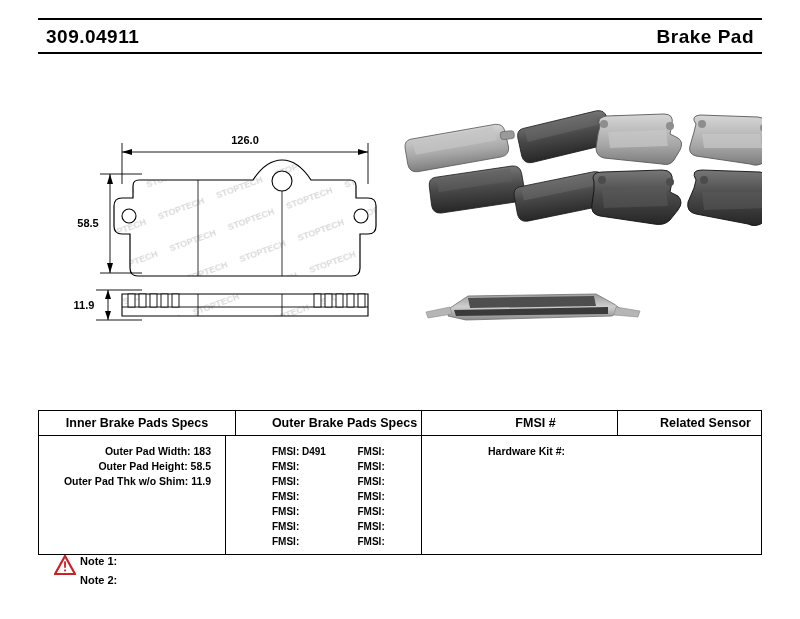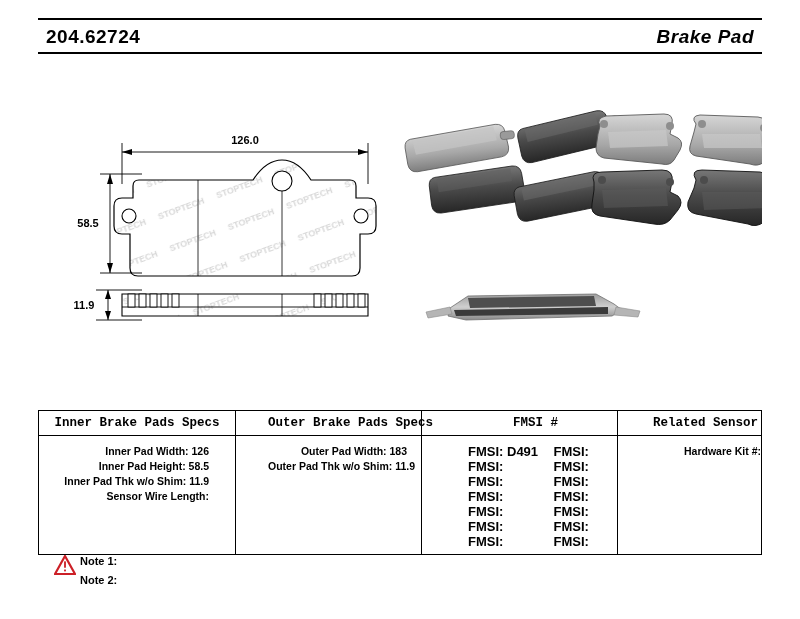"204.62724" div.part-number { text: 204.62724 -> 309.04911 }
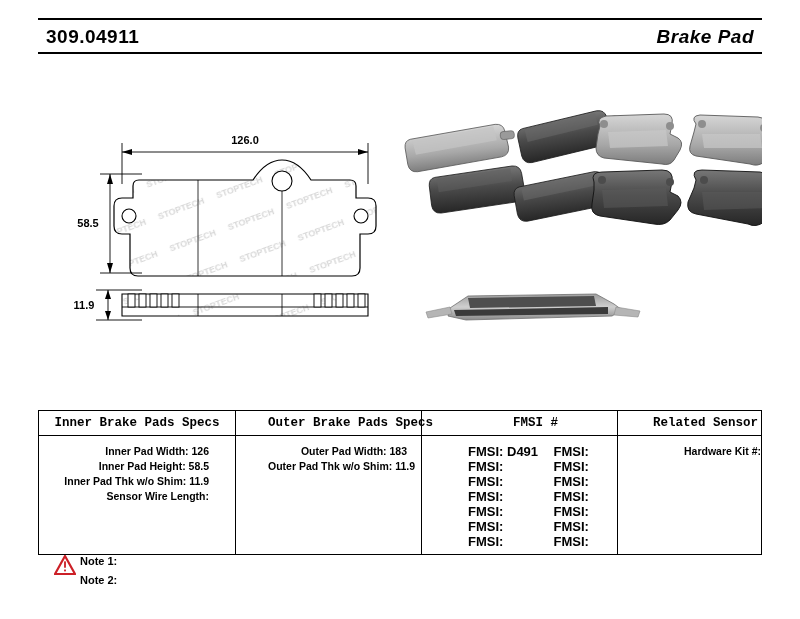"Brake Pad" .header .doc-title { font-style: italic -> none }
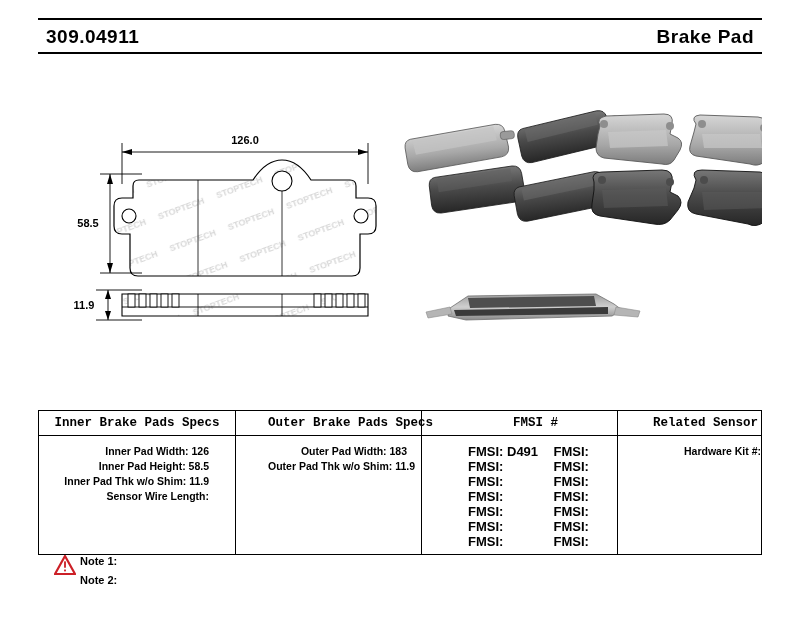"Inner Brake Pads Specs" .th { font-family: Liberation Mono, monospace -> none }
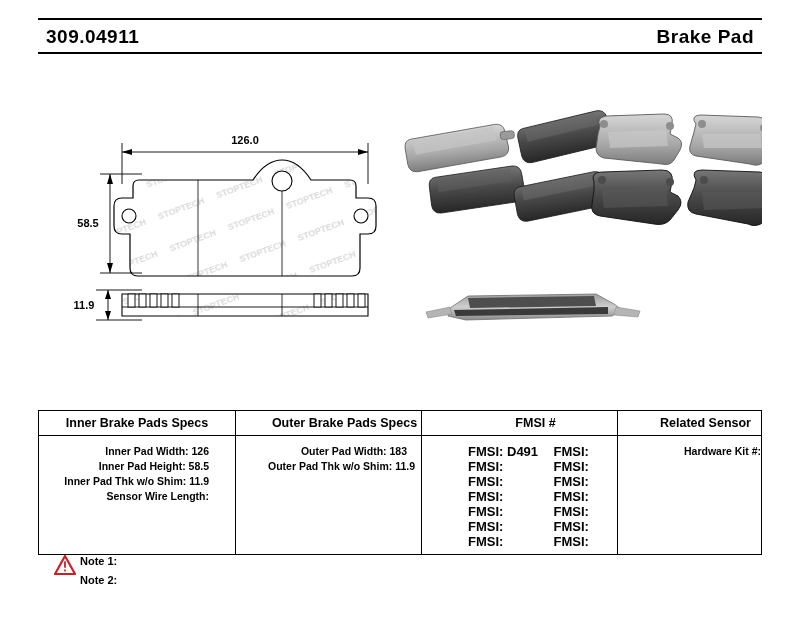"Inner Pad Width: 126" div.col { html: <div> <div> <div>Inner Pad Width: 126</div> <div>Inner Pad Height: 58.5</div> <div>Inner Pad Thk w/o Shim: 11.9</div> <div>Sensor Wire Length:</div> </div> </div> -> none }
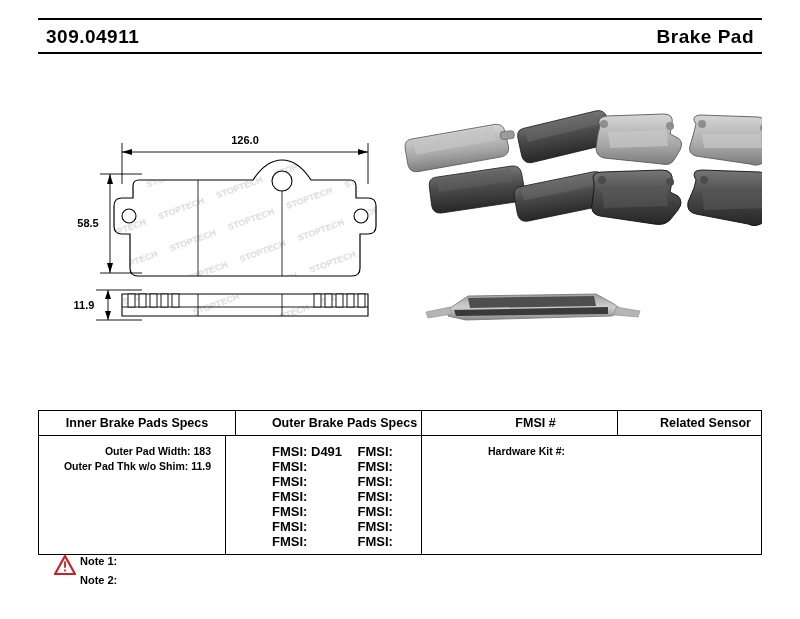"FMSI: D491" .fmsi-line { font-size: 13px -> 10px }
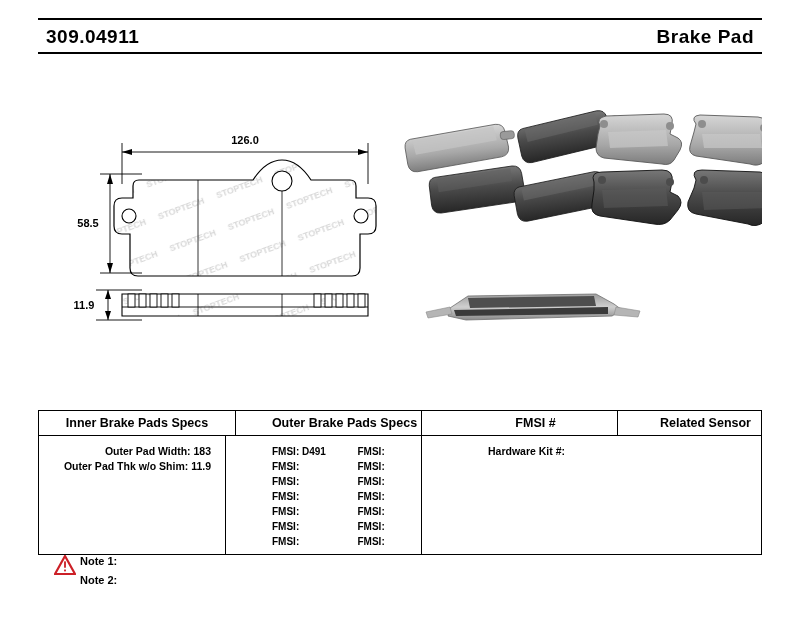"Outer Pad Height: 58.5" div.specrow { html: none -> <div>Outer Pad Height: 58.5</div> }
